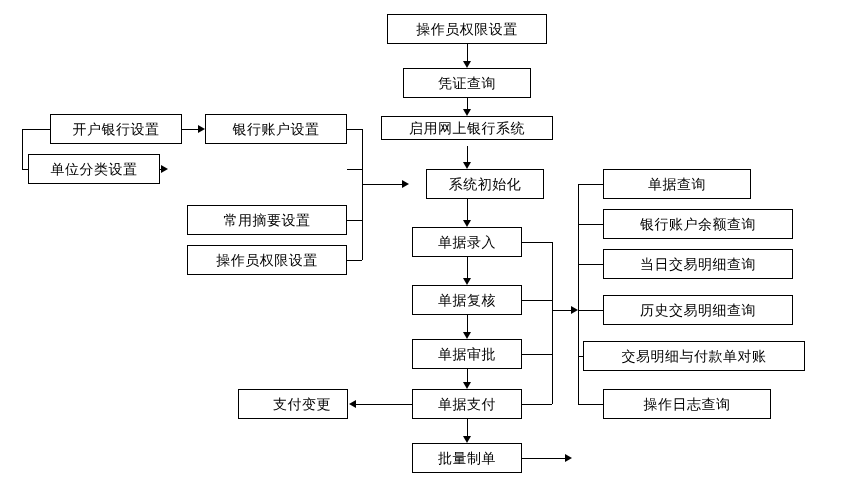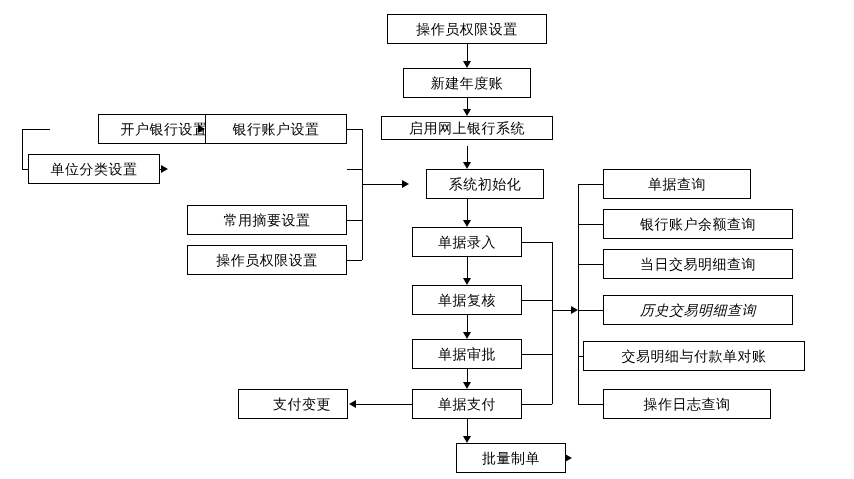"新建年度账" span { text: 新建年度账 -> 凭证查询 }
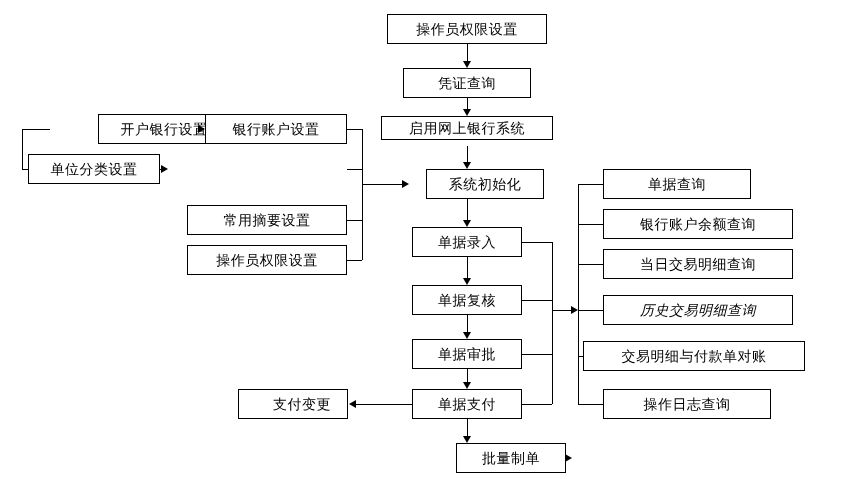"开户银行设置" div.node { margin-left: 48px -> none }
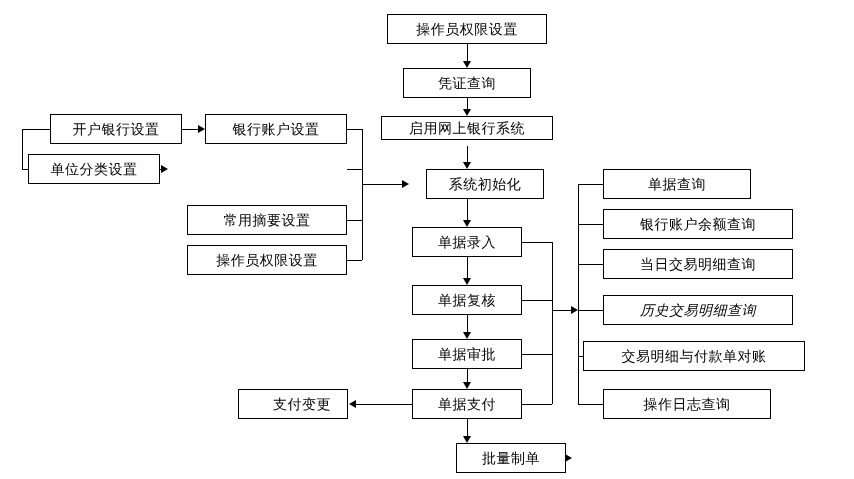"历史交易明细查询" div.node { font-style: italic -> none }
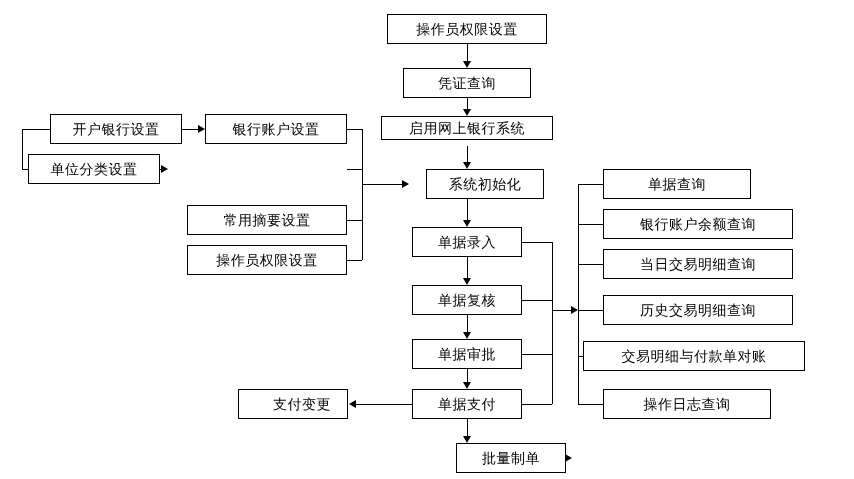"批量制单" div.node { margin-left: 44px -> none }
